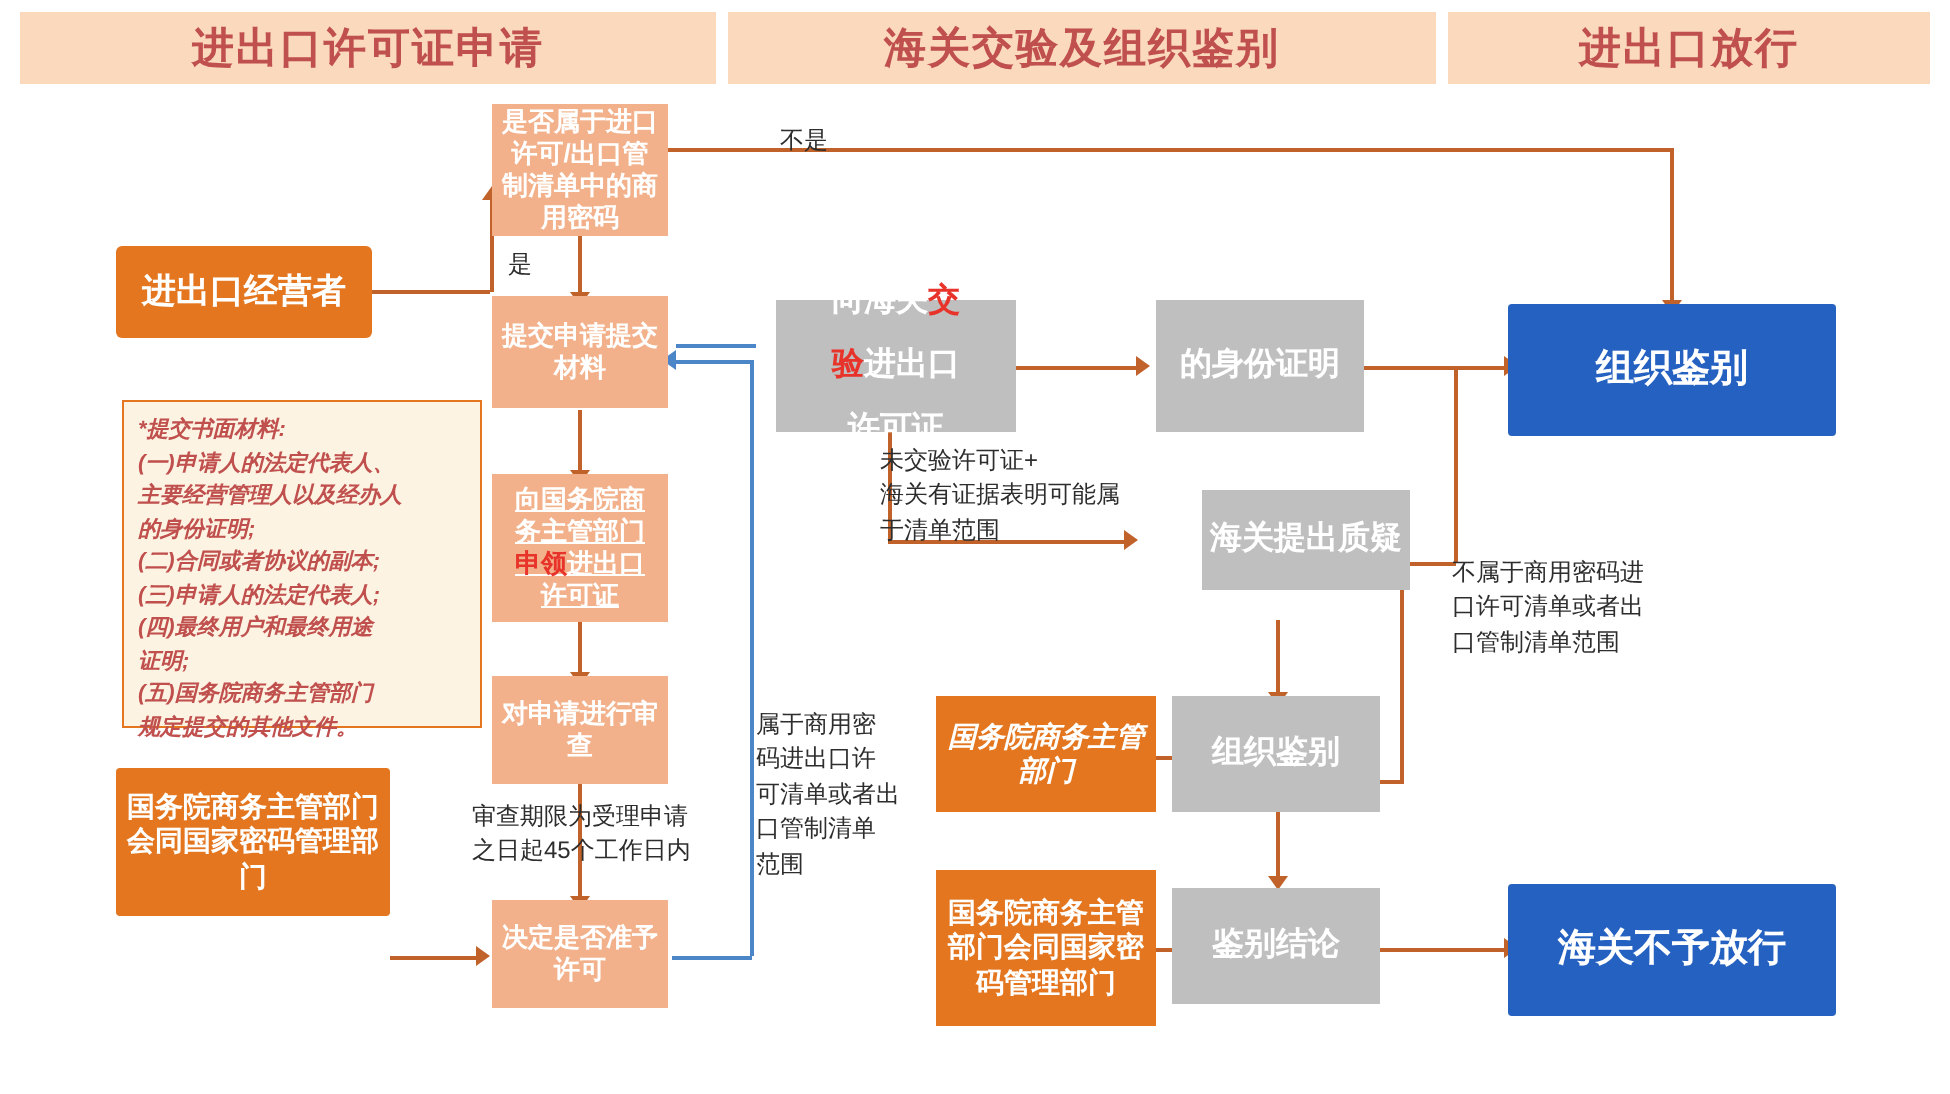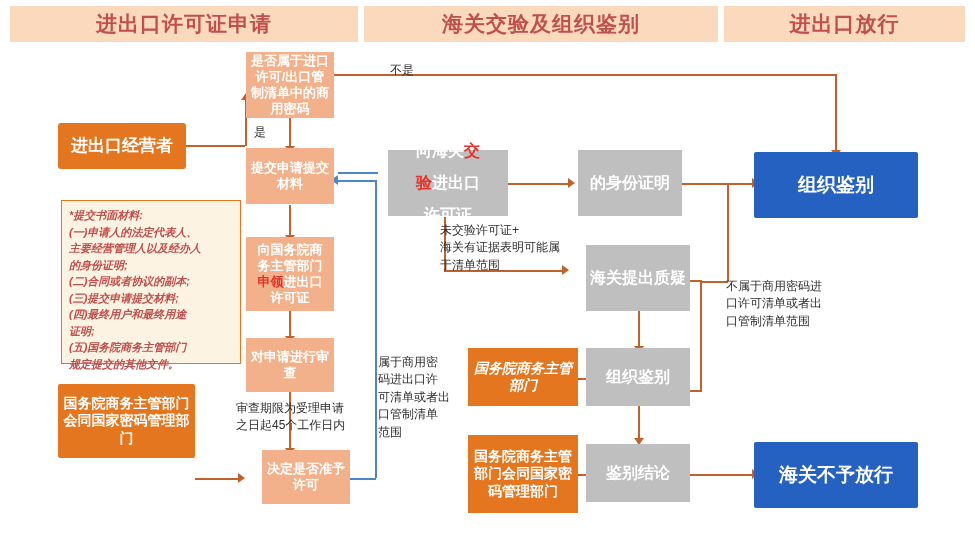"向国务院商" div.node { text-decoration: none -> underline }
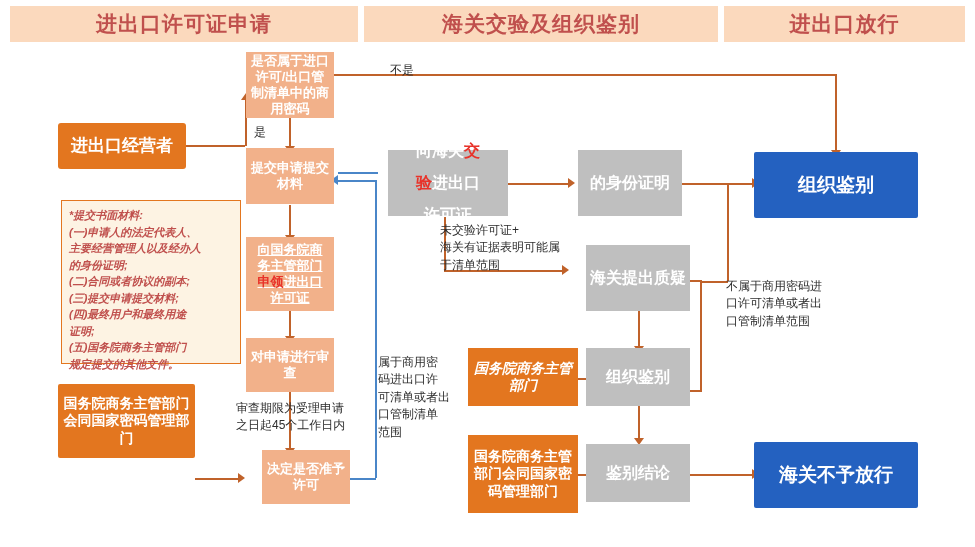"海关提出质疑" div.node { height: 66px -> 50px; left: 586px -> 601px }
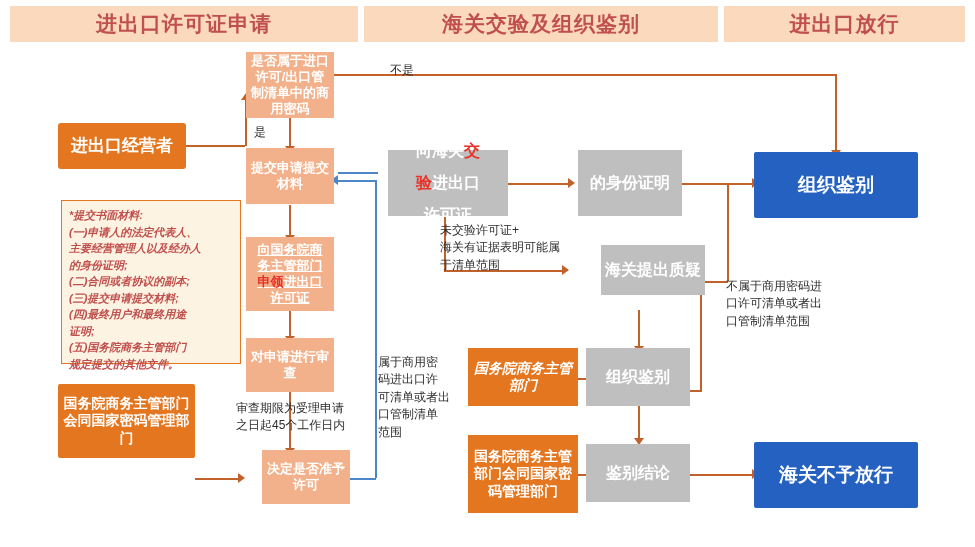"(三)提交申请提交材料;" span.ln { text: 提交申请提交材料 -> 申请人的法定代表人 }
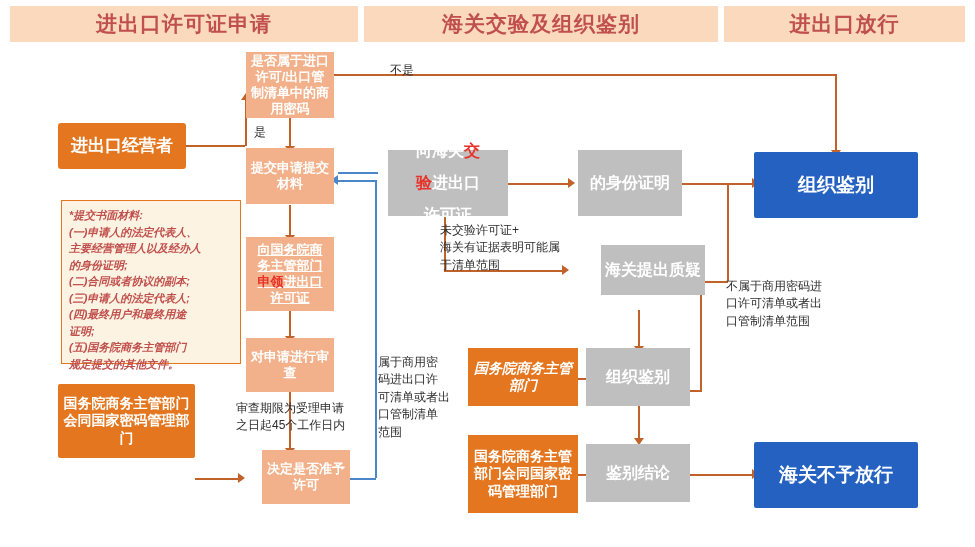"决定是否准予许可" div.node { margin-left: 16px -> none }
